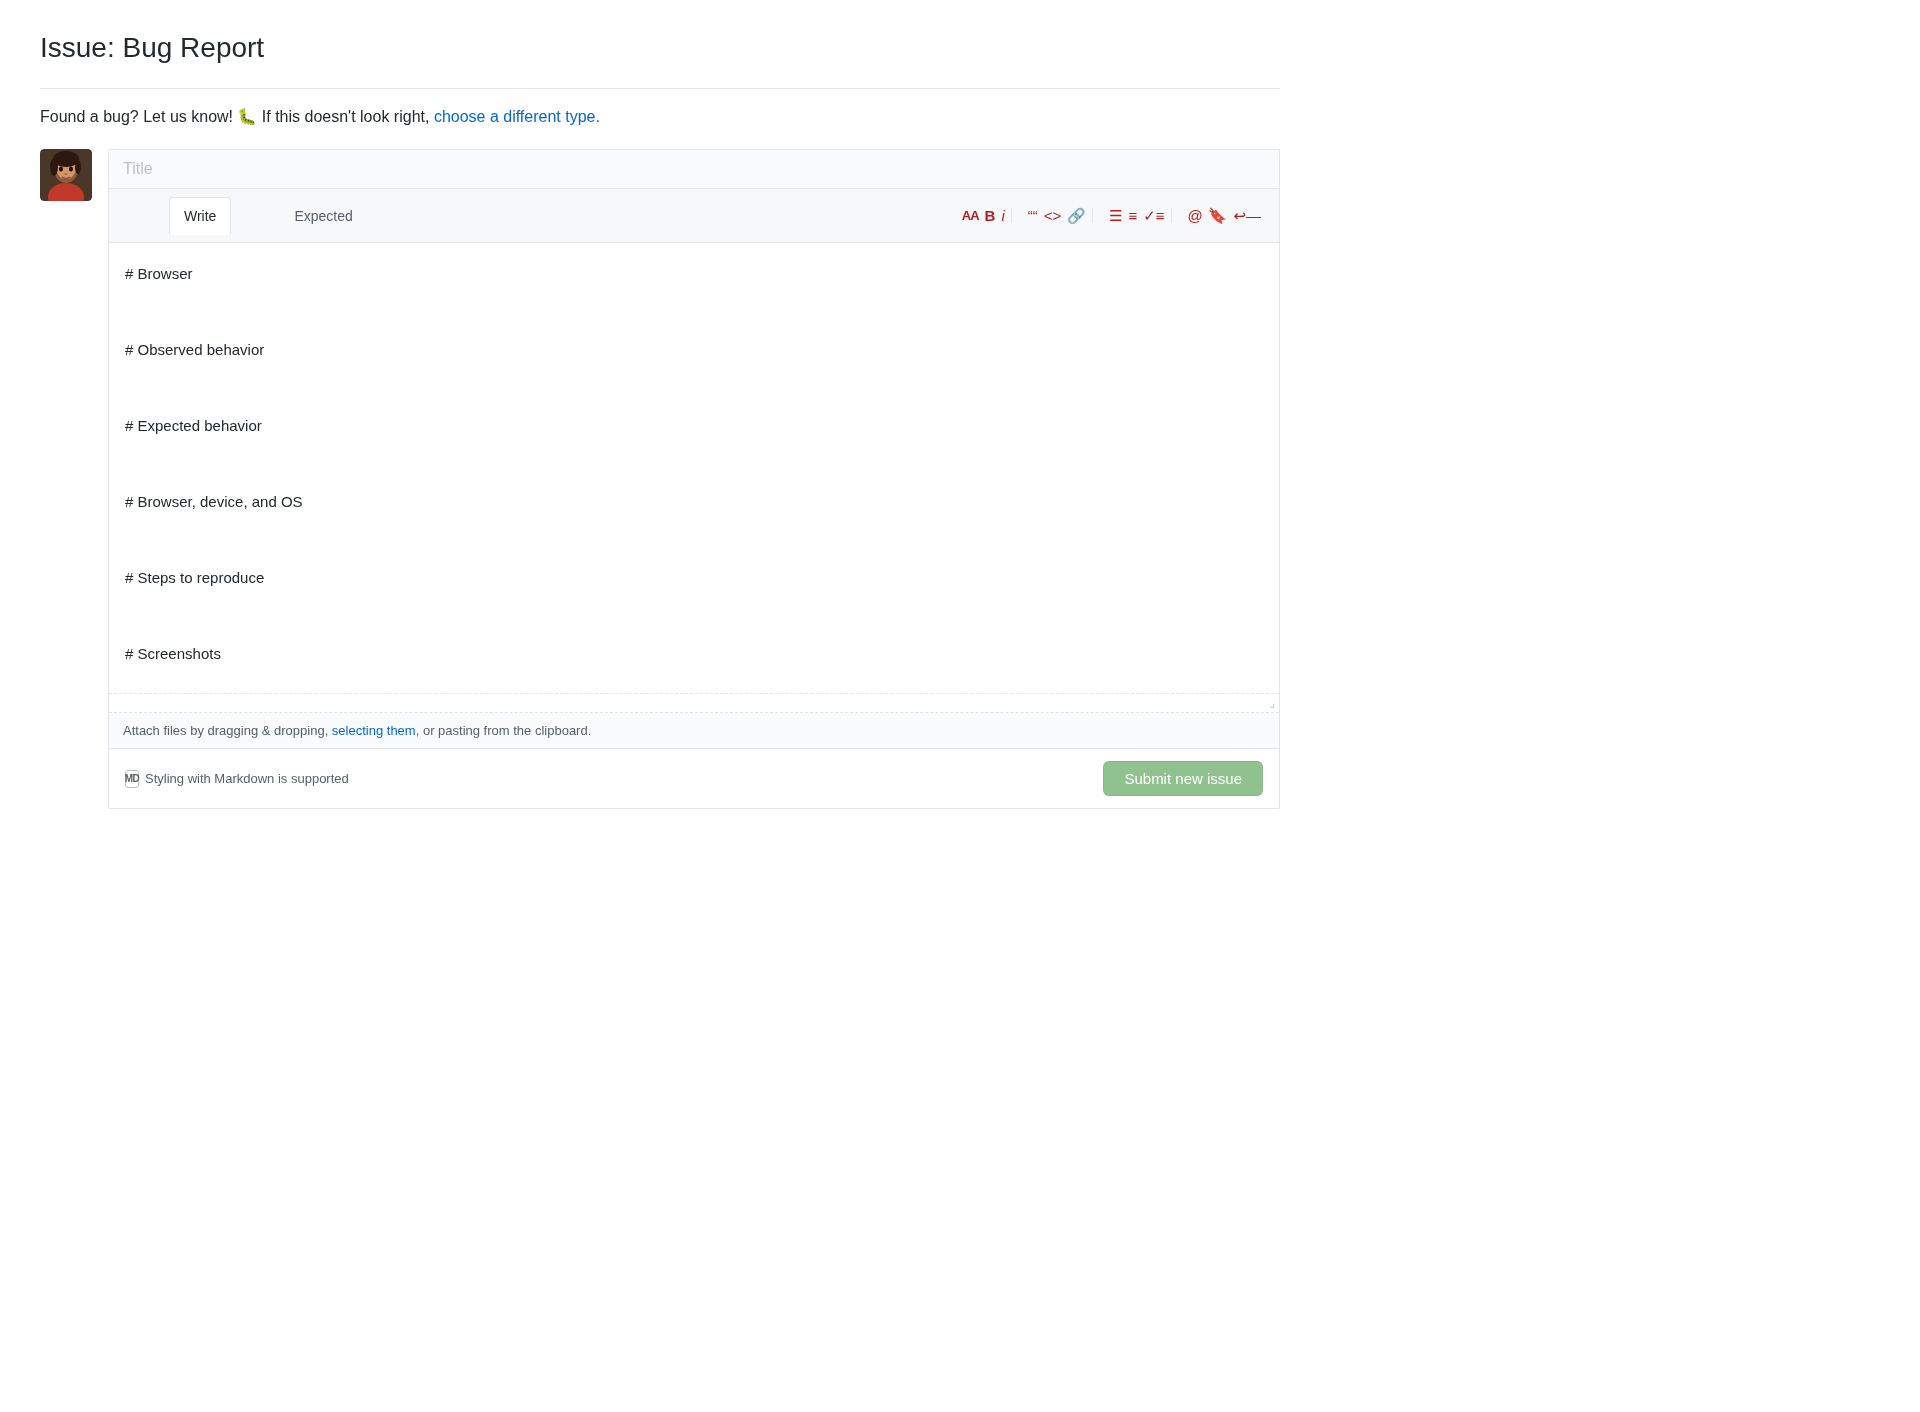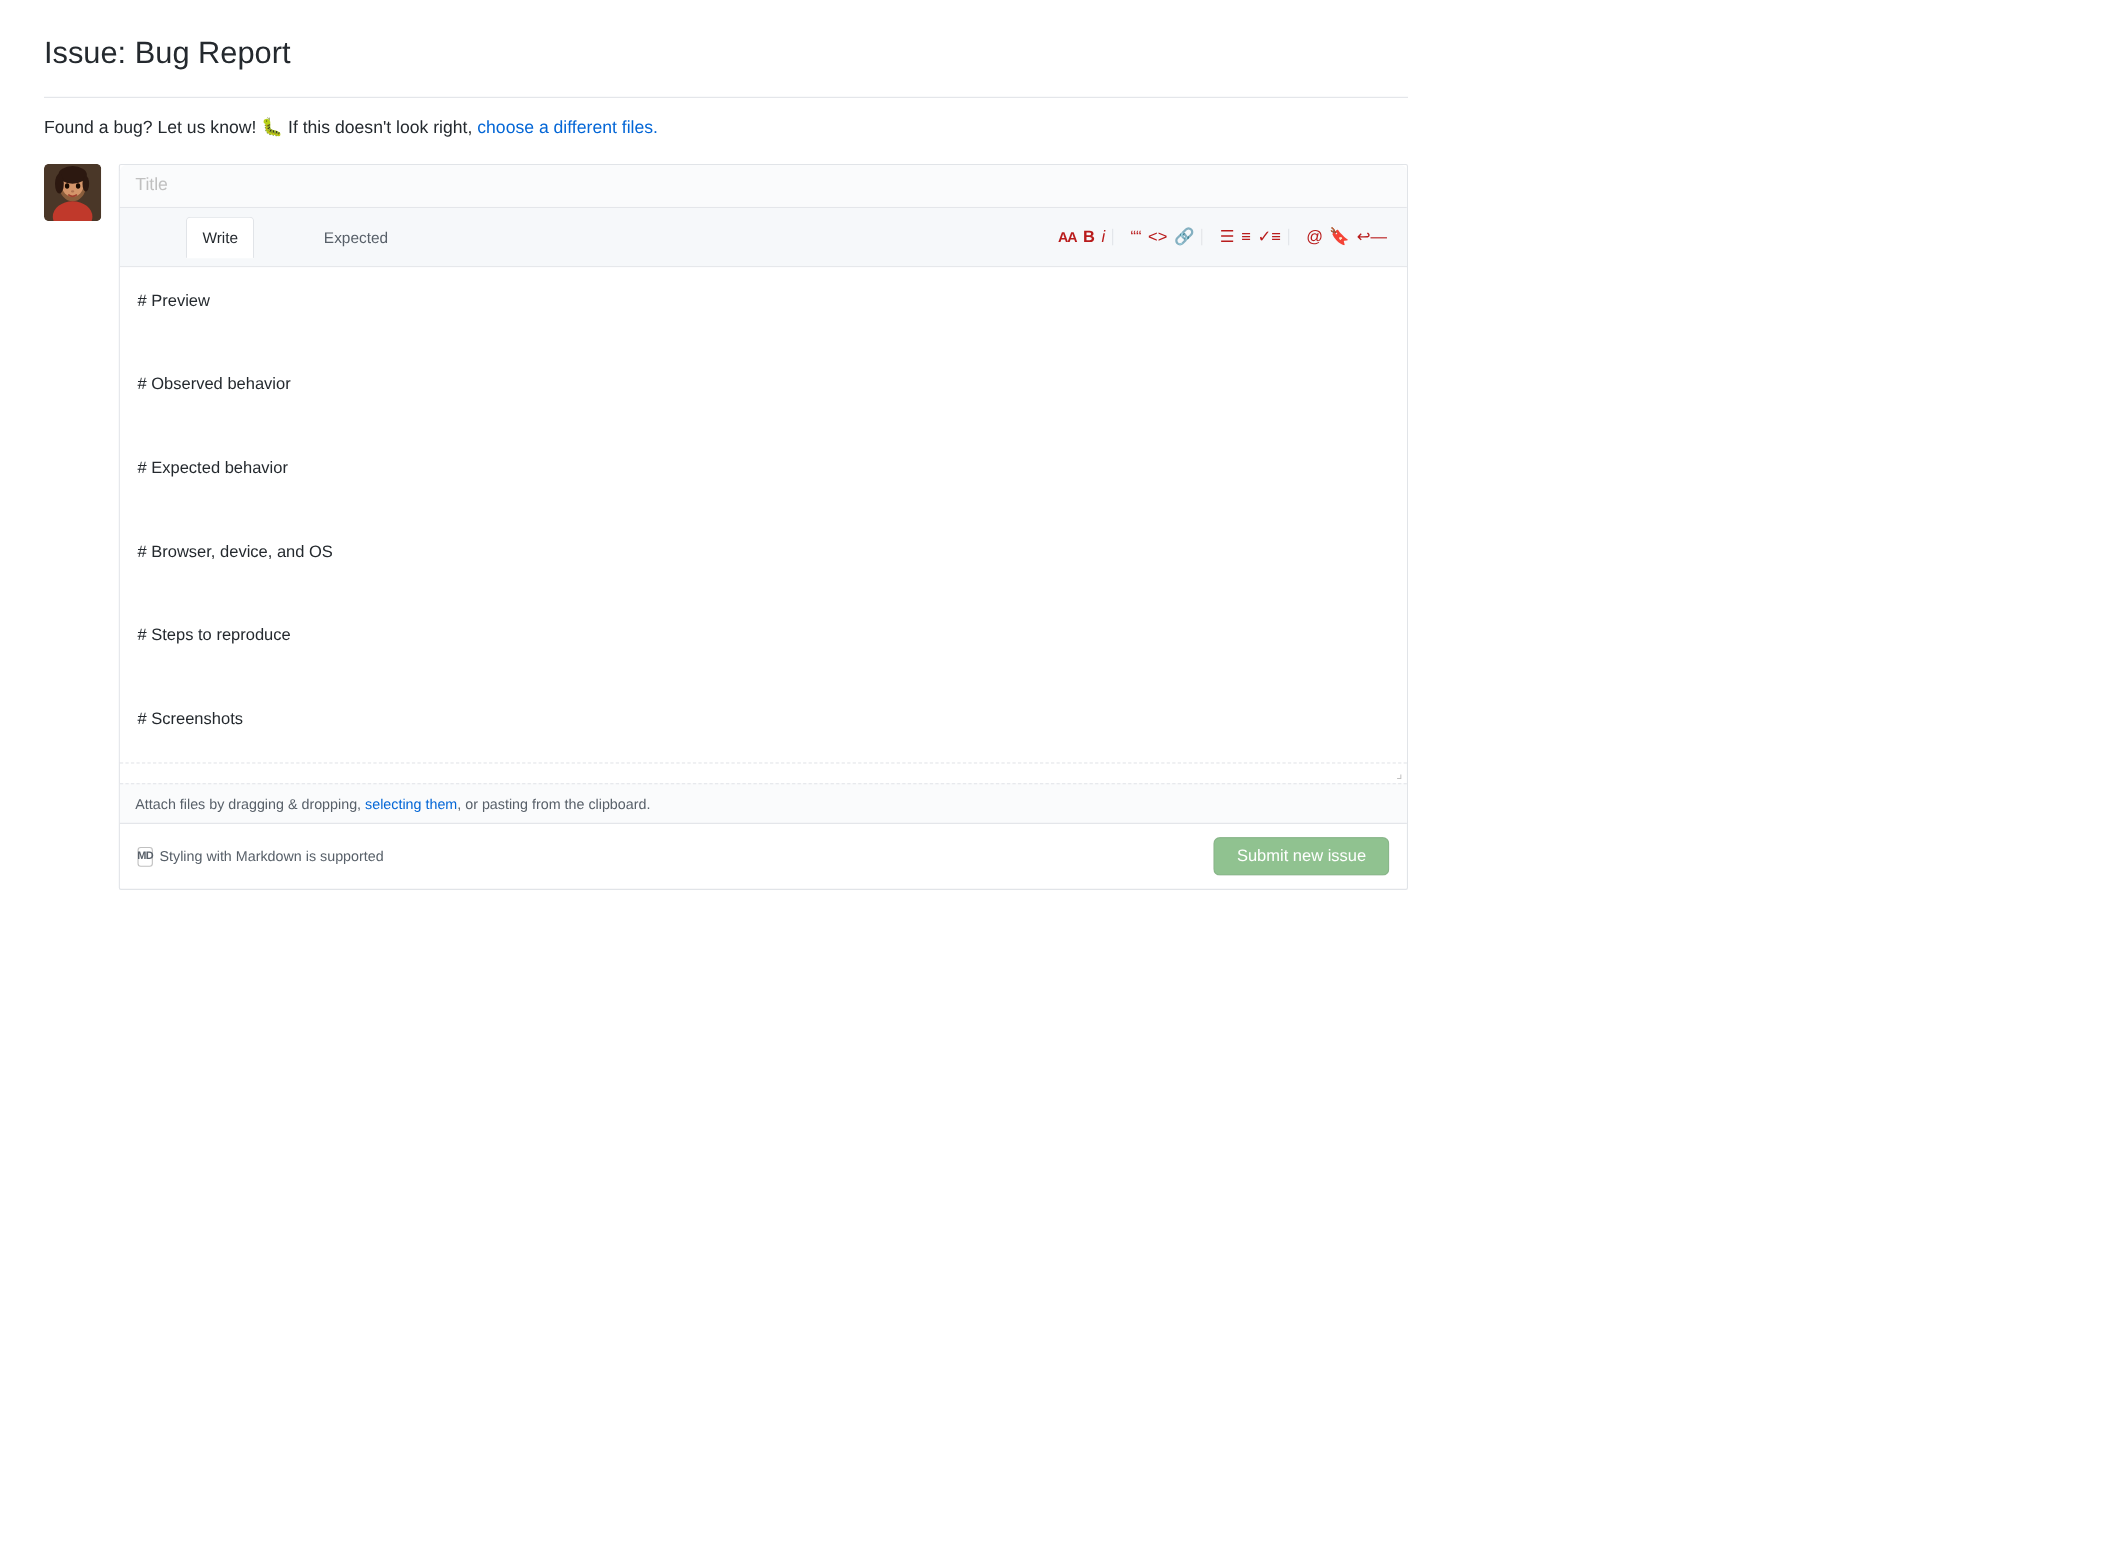"choose a different files." a { text: files -> type }
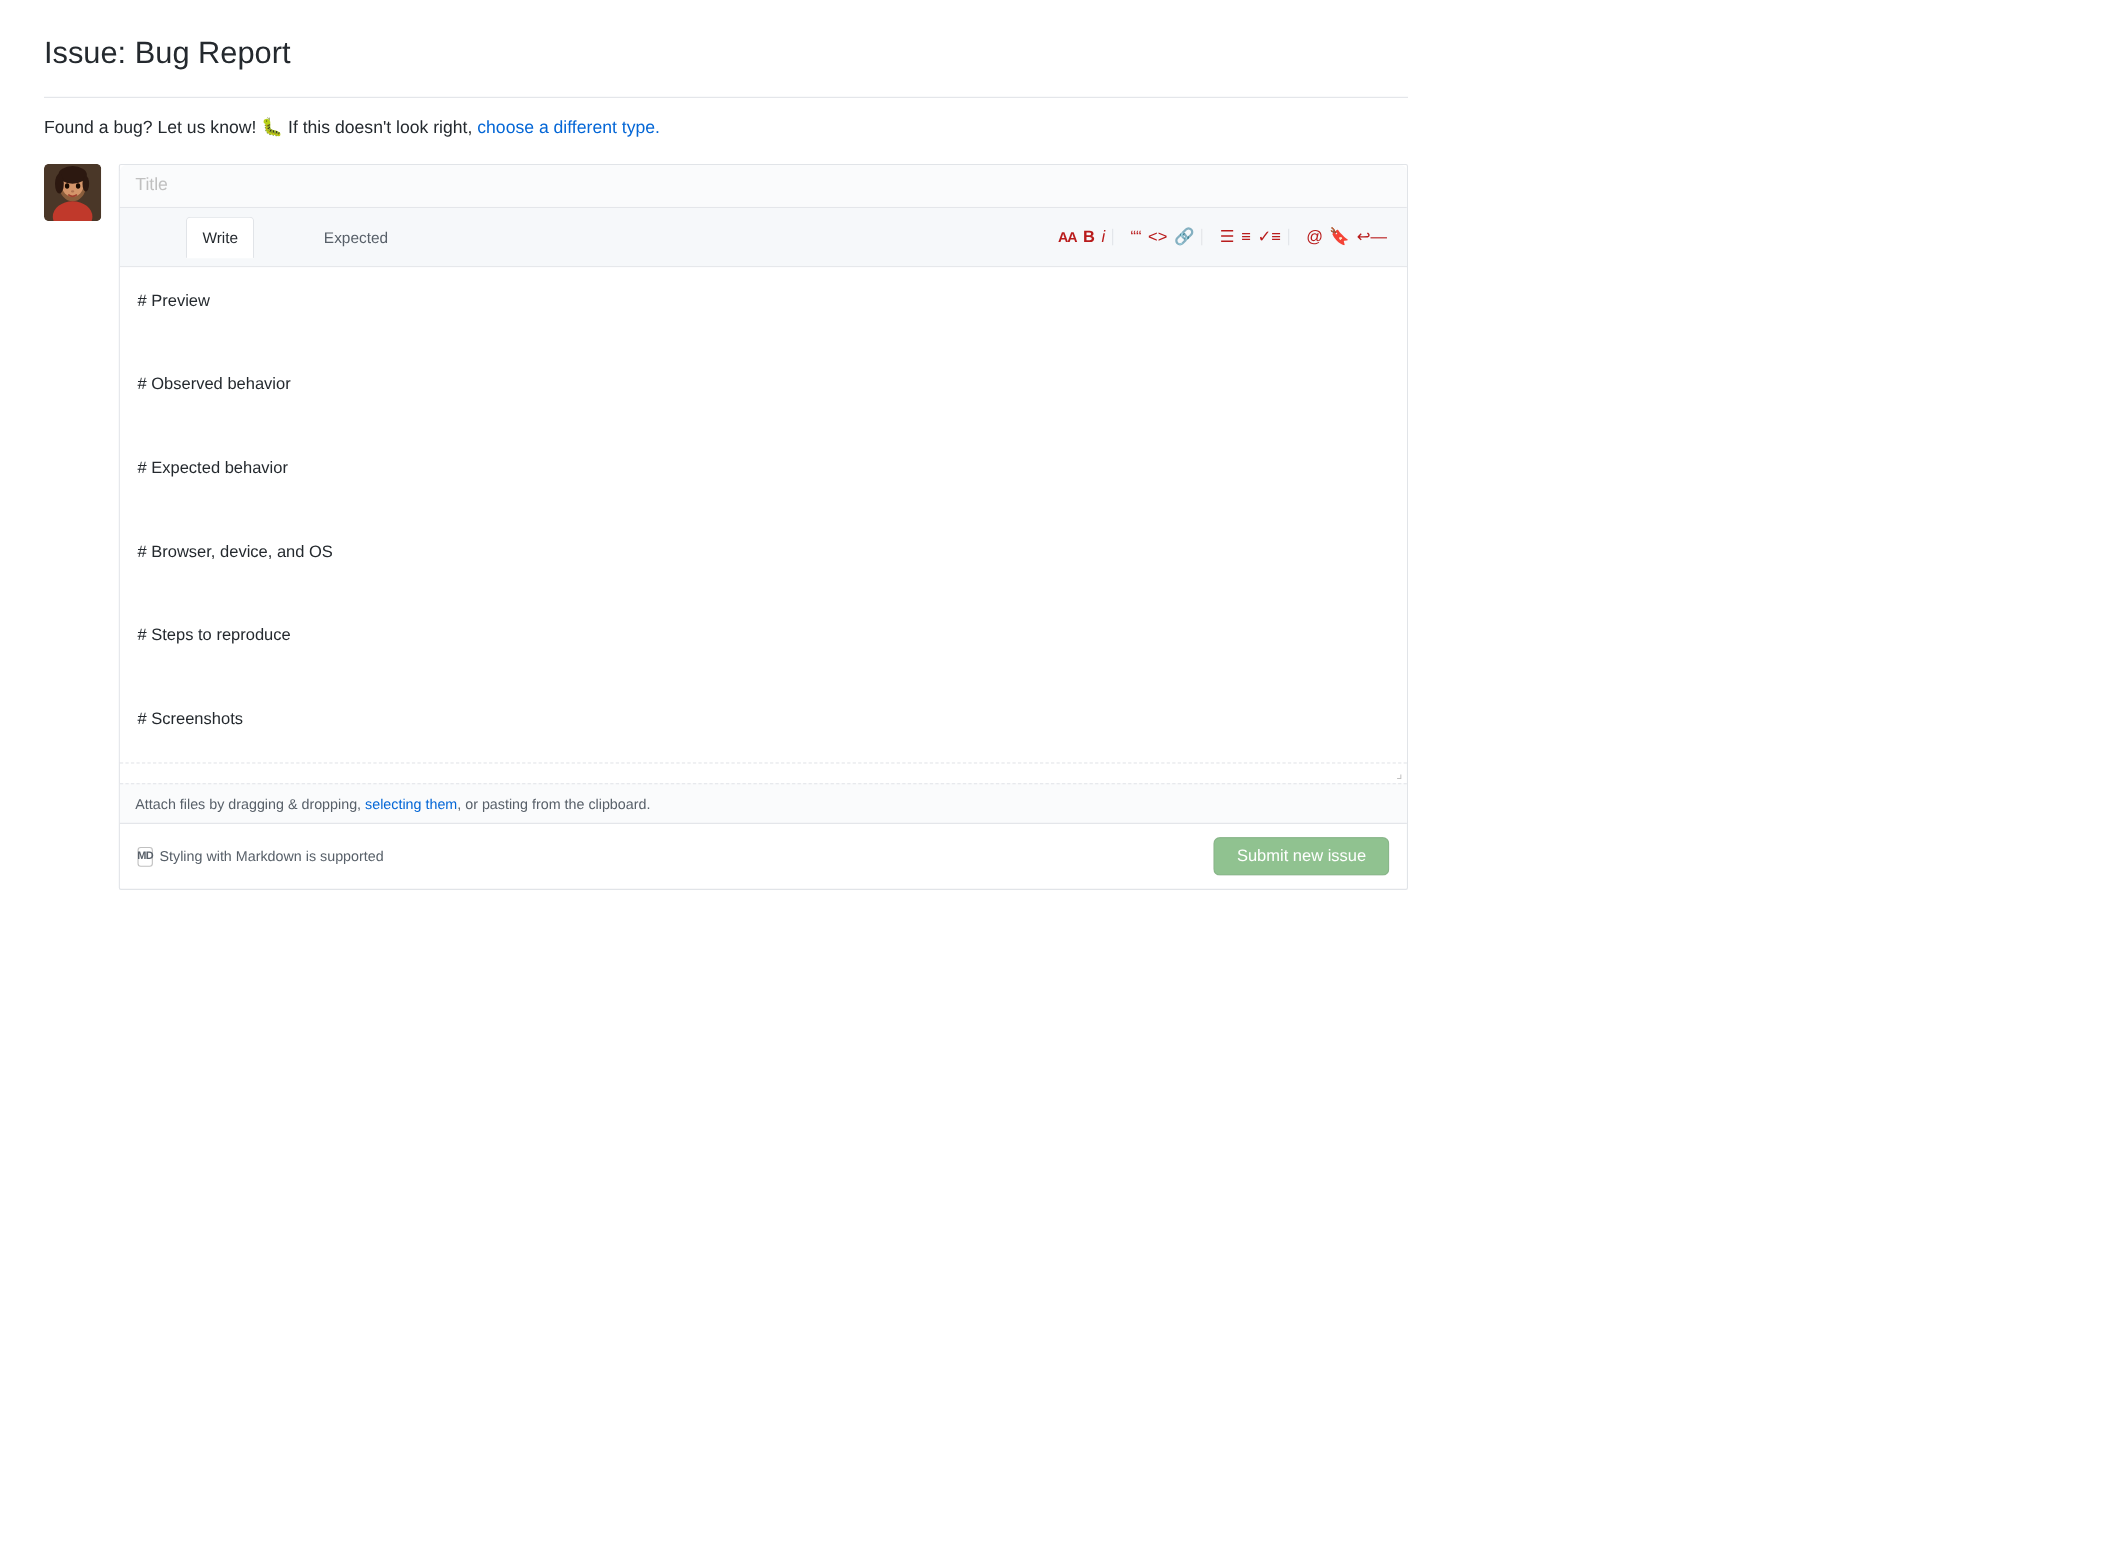"# Preview" p { text: Preview -> Browser }
